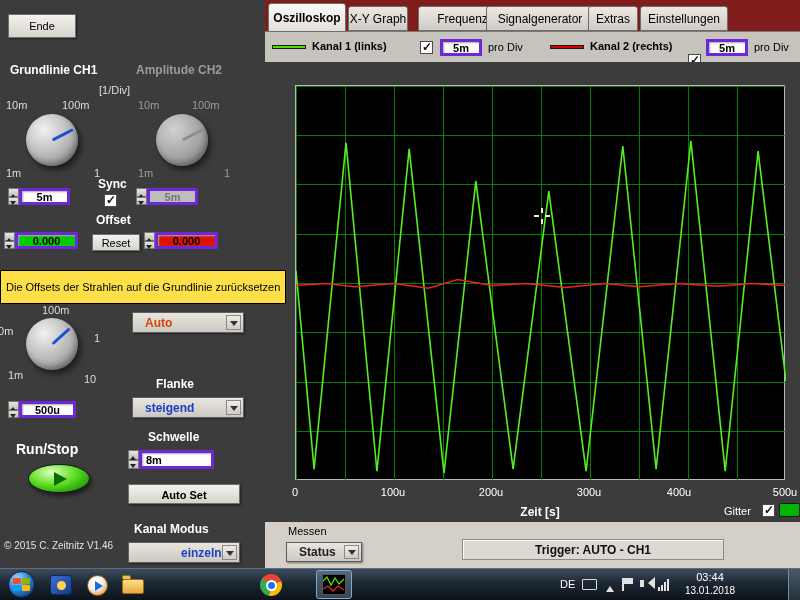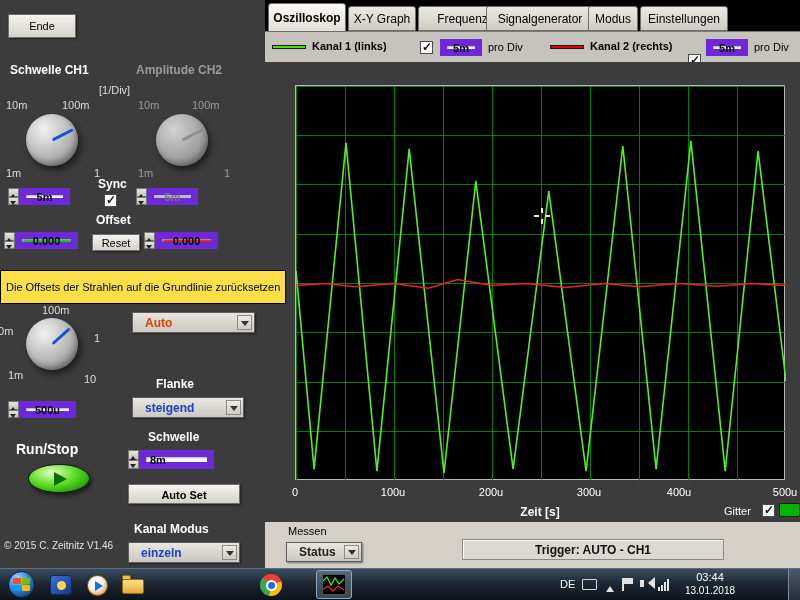"Oszilloskop" div.abs { background: #000000 -> #7f1d1d }
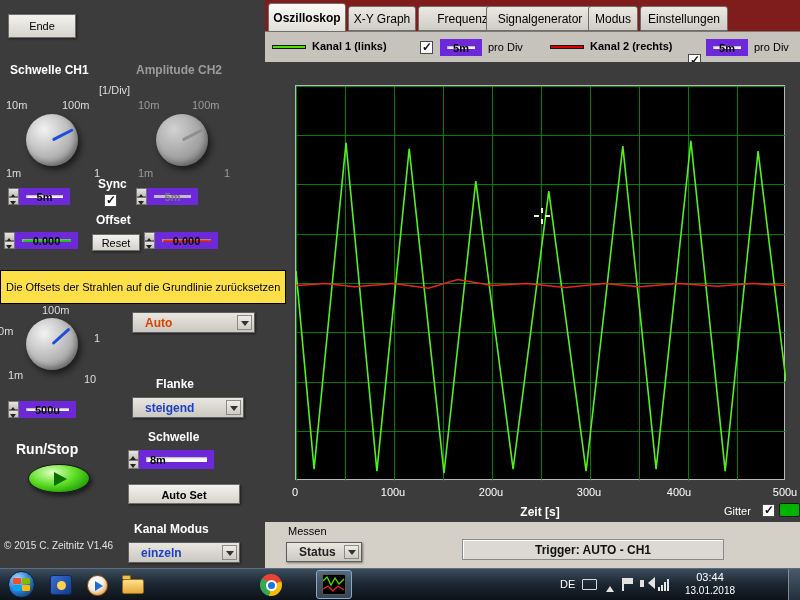"X-Y Graph" div.tab { width: 68px -> 60px }
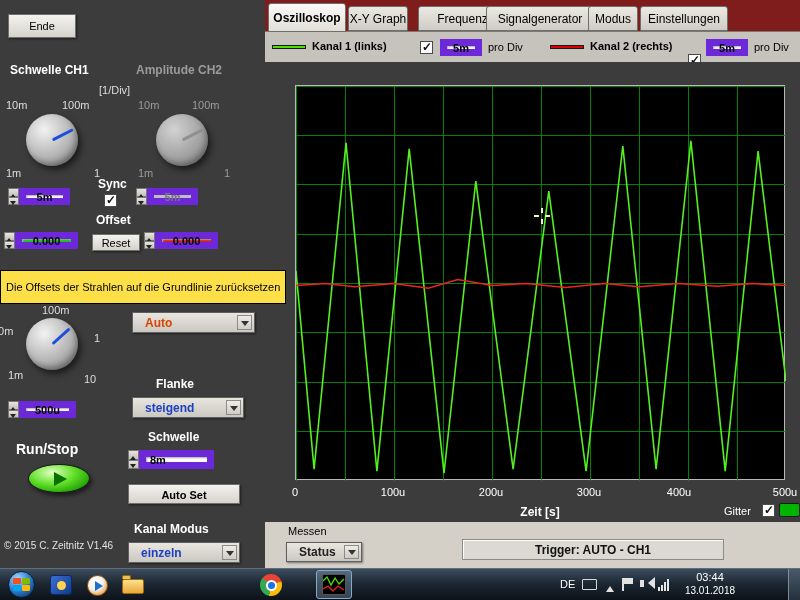"Modus" div.tab { text: Modus -> Extras }
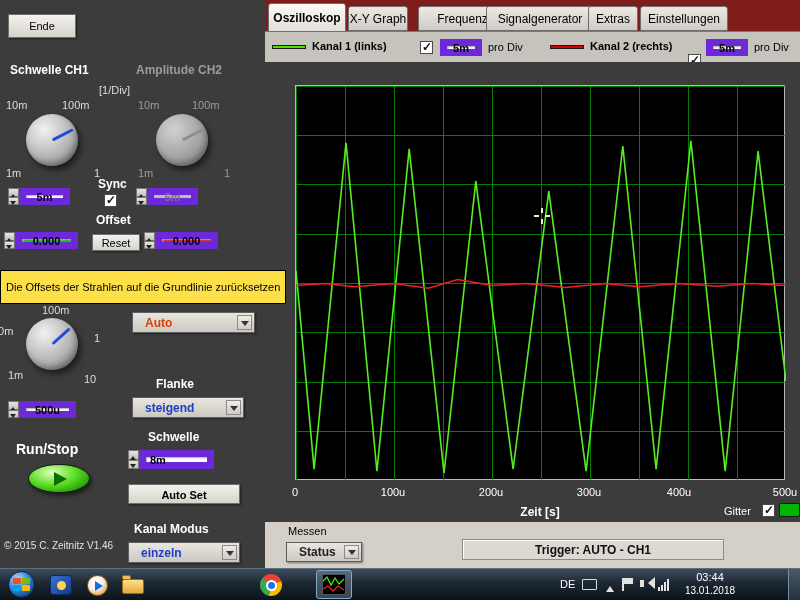"5m" .field { border: 7px solid #6d28d9 -> 3px solid #6d28d9 }
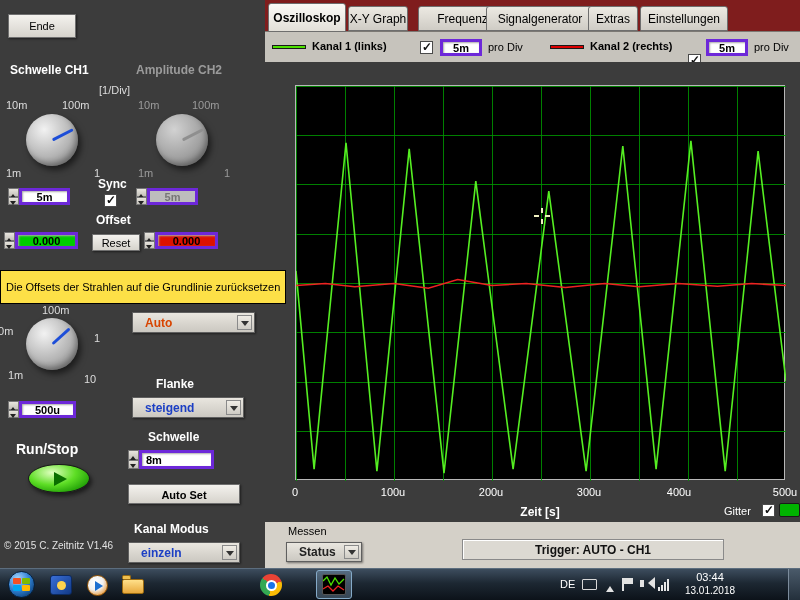"Schwelle CH1" div.abs { text: Schwelle -> Grundlinie }
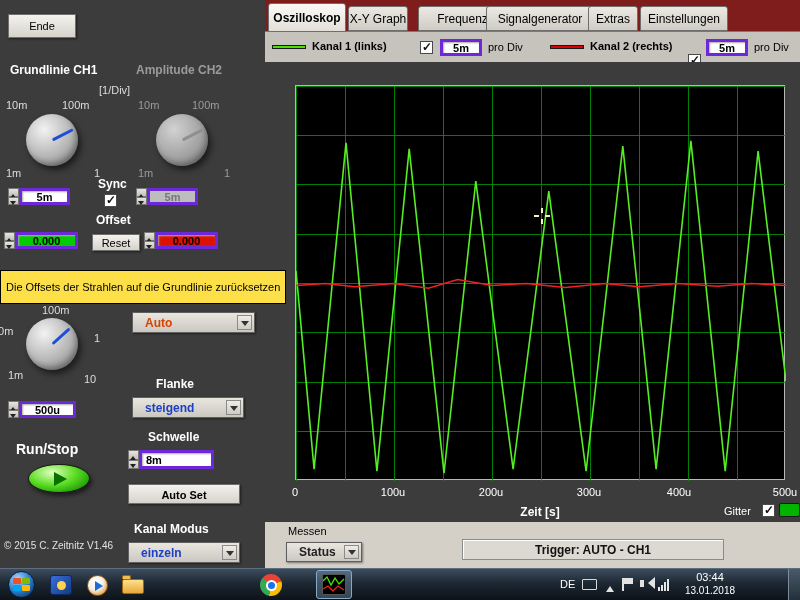"Auto" div.ring { width: 123px -> 112px }
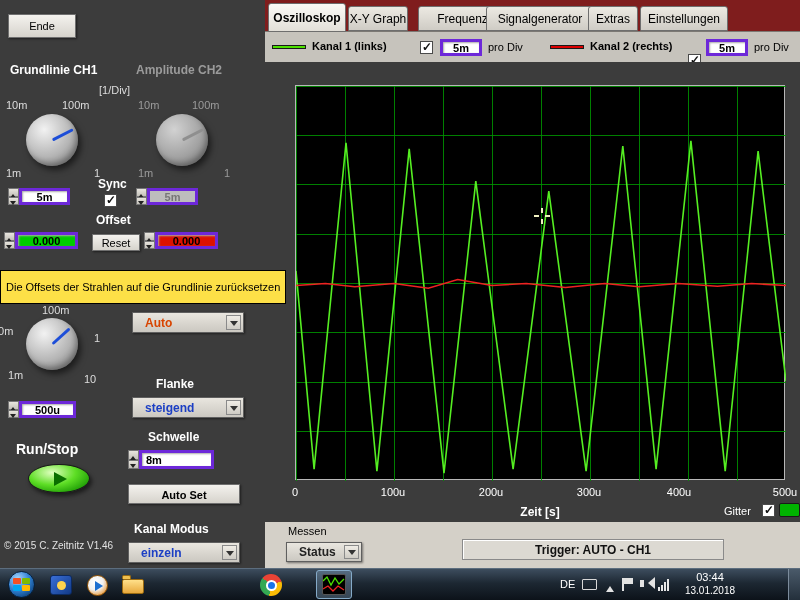"einzeln" span { margin-left: none -> 40px }
